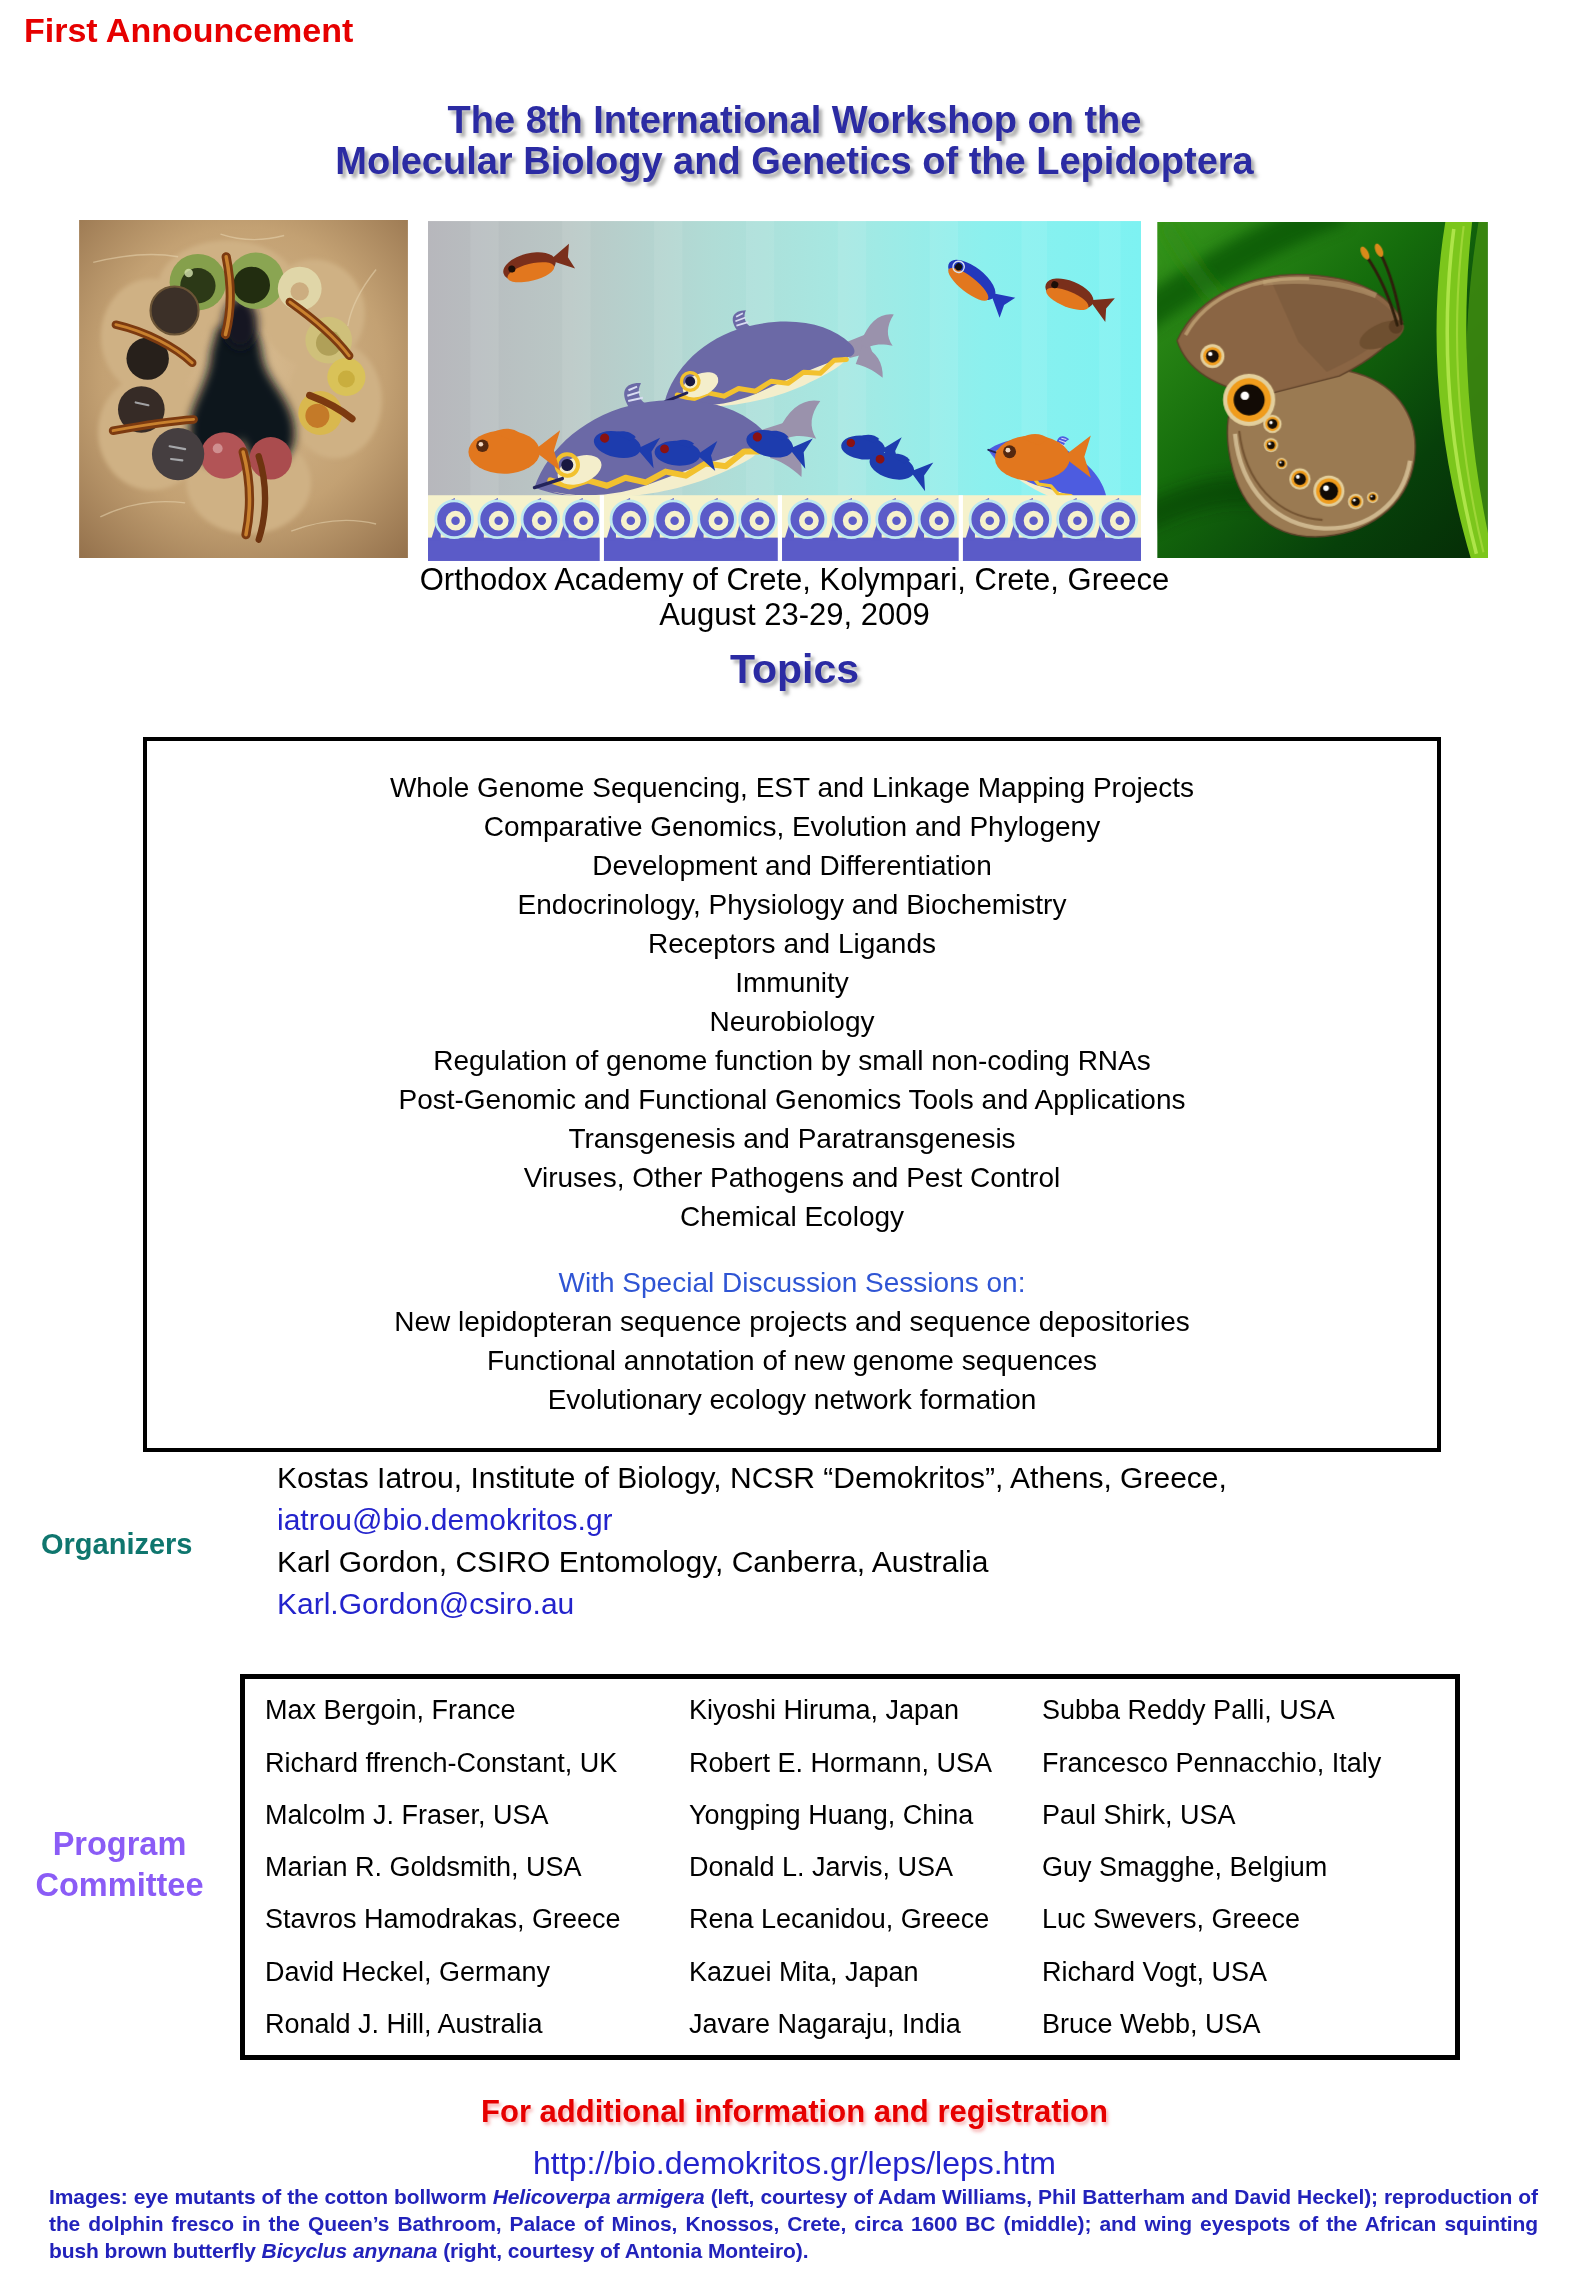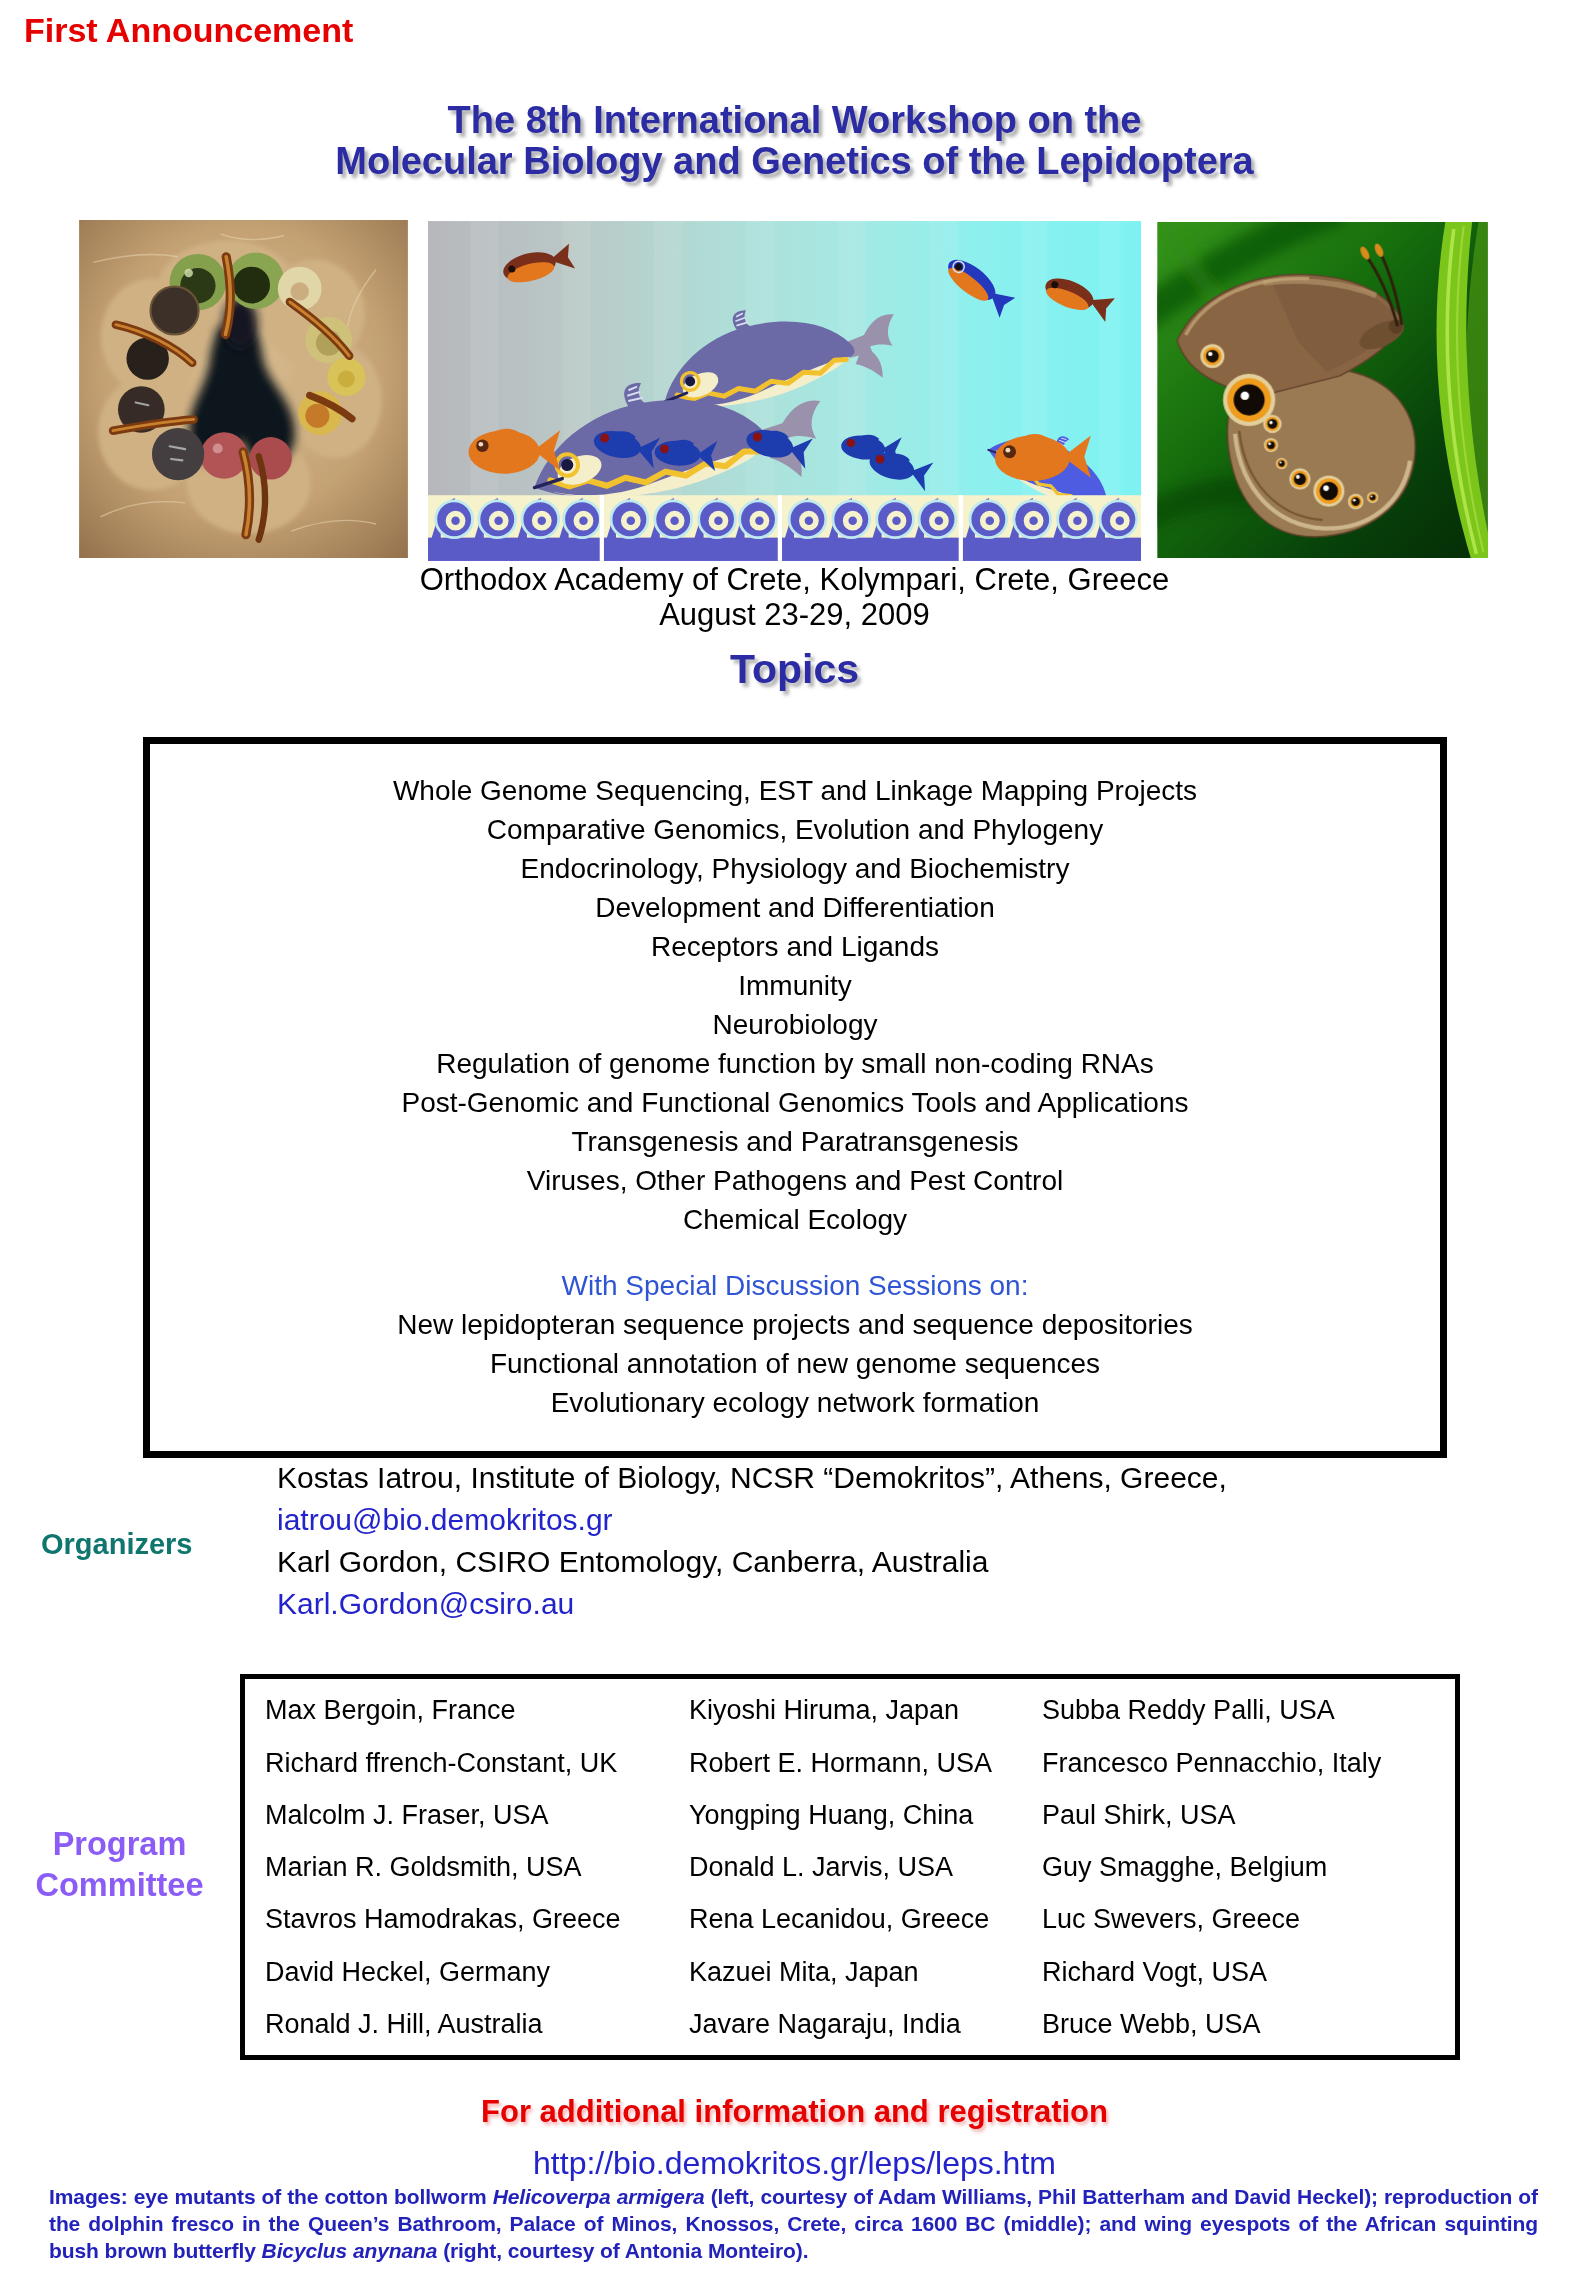"Whole Genome Sequencing, EST and" .topics-box { border: 7px solid #000000 -> 4px solid #000000 }
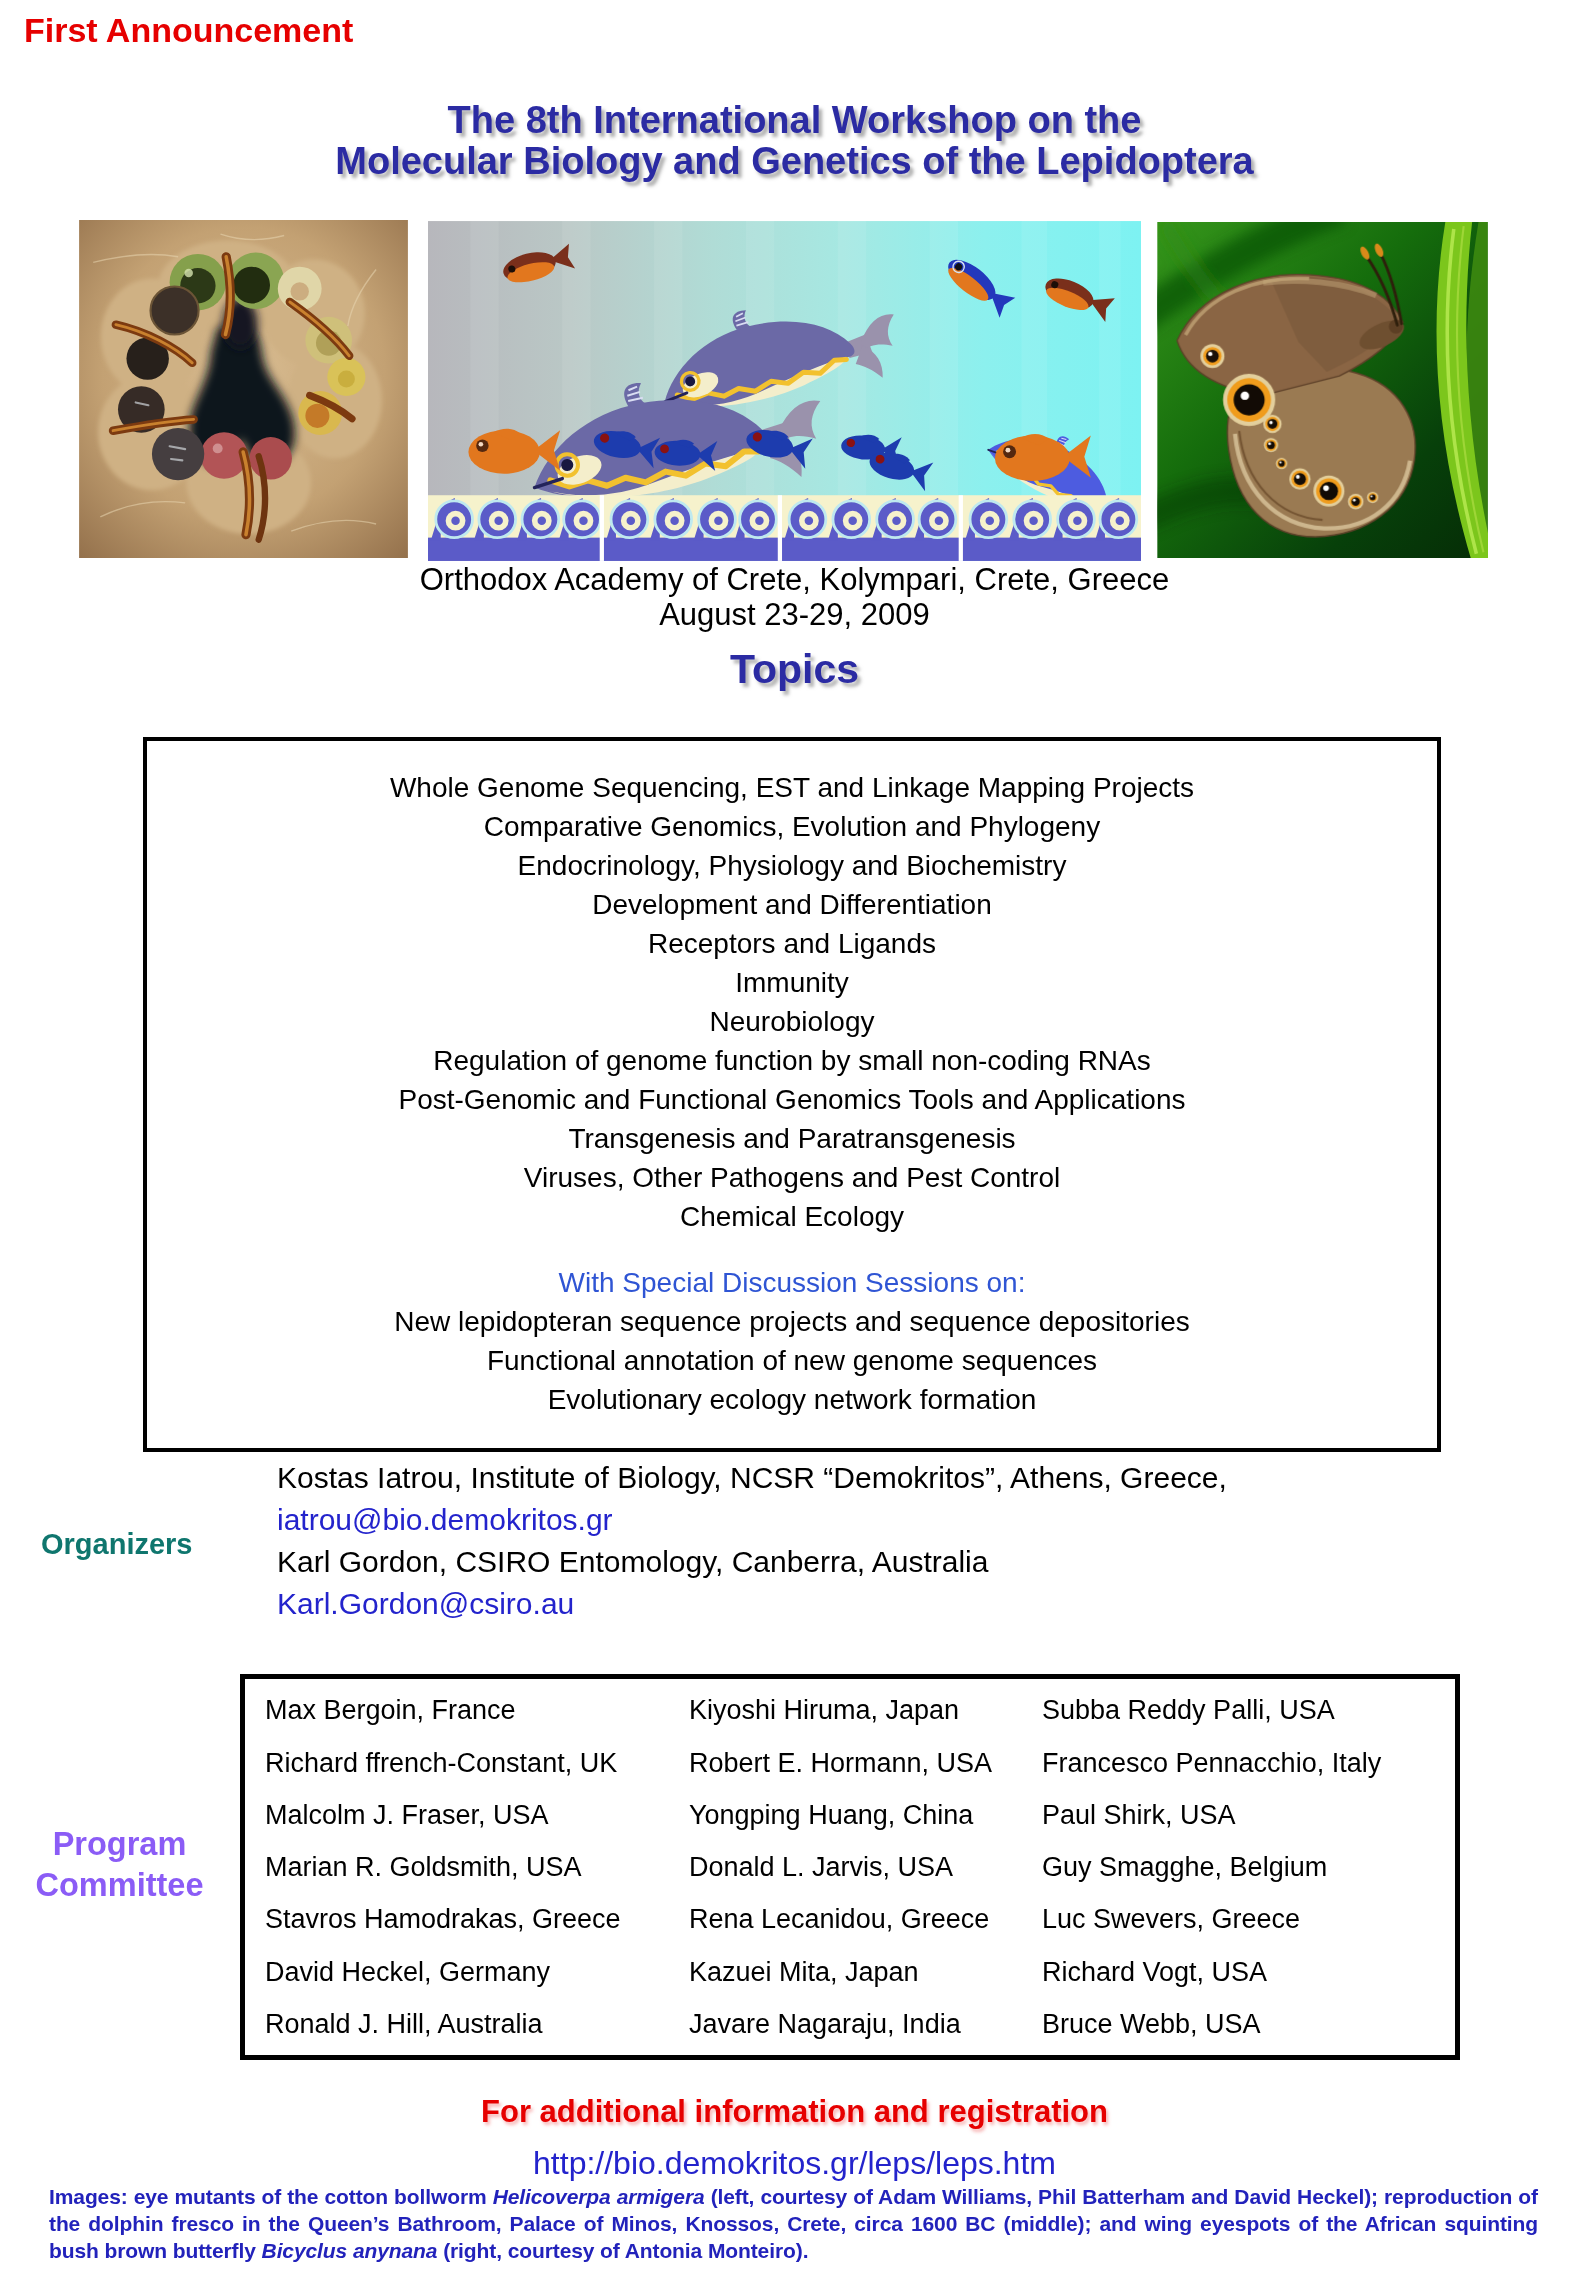"Endocrinology, Physiology and" div.topic-line { order: before "Development and Differentiation" -> after "Development and Differentiation" }
